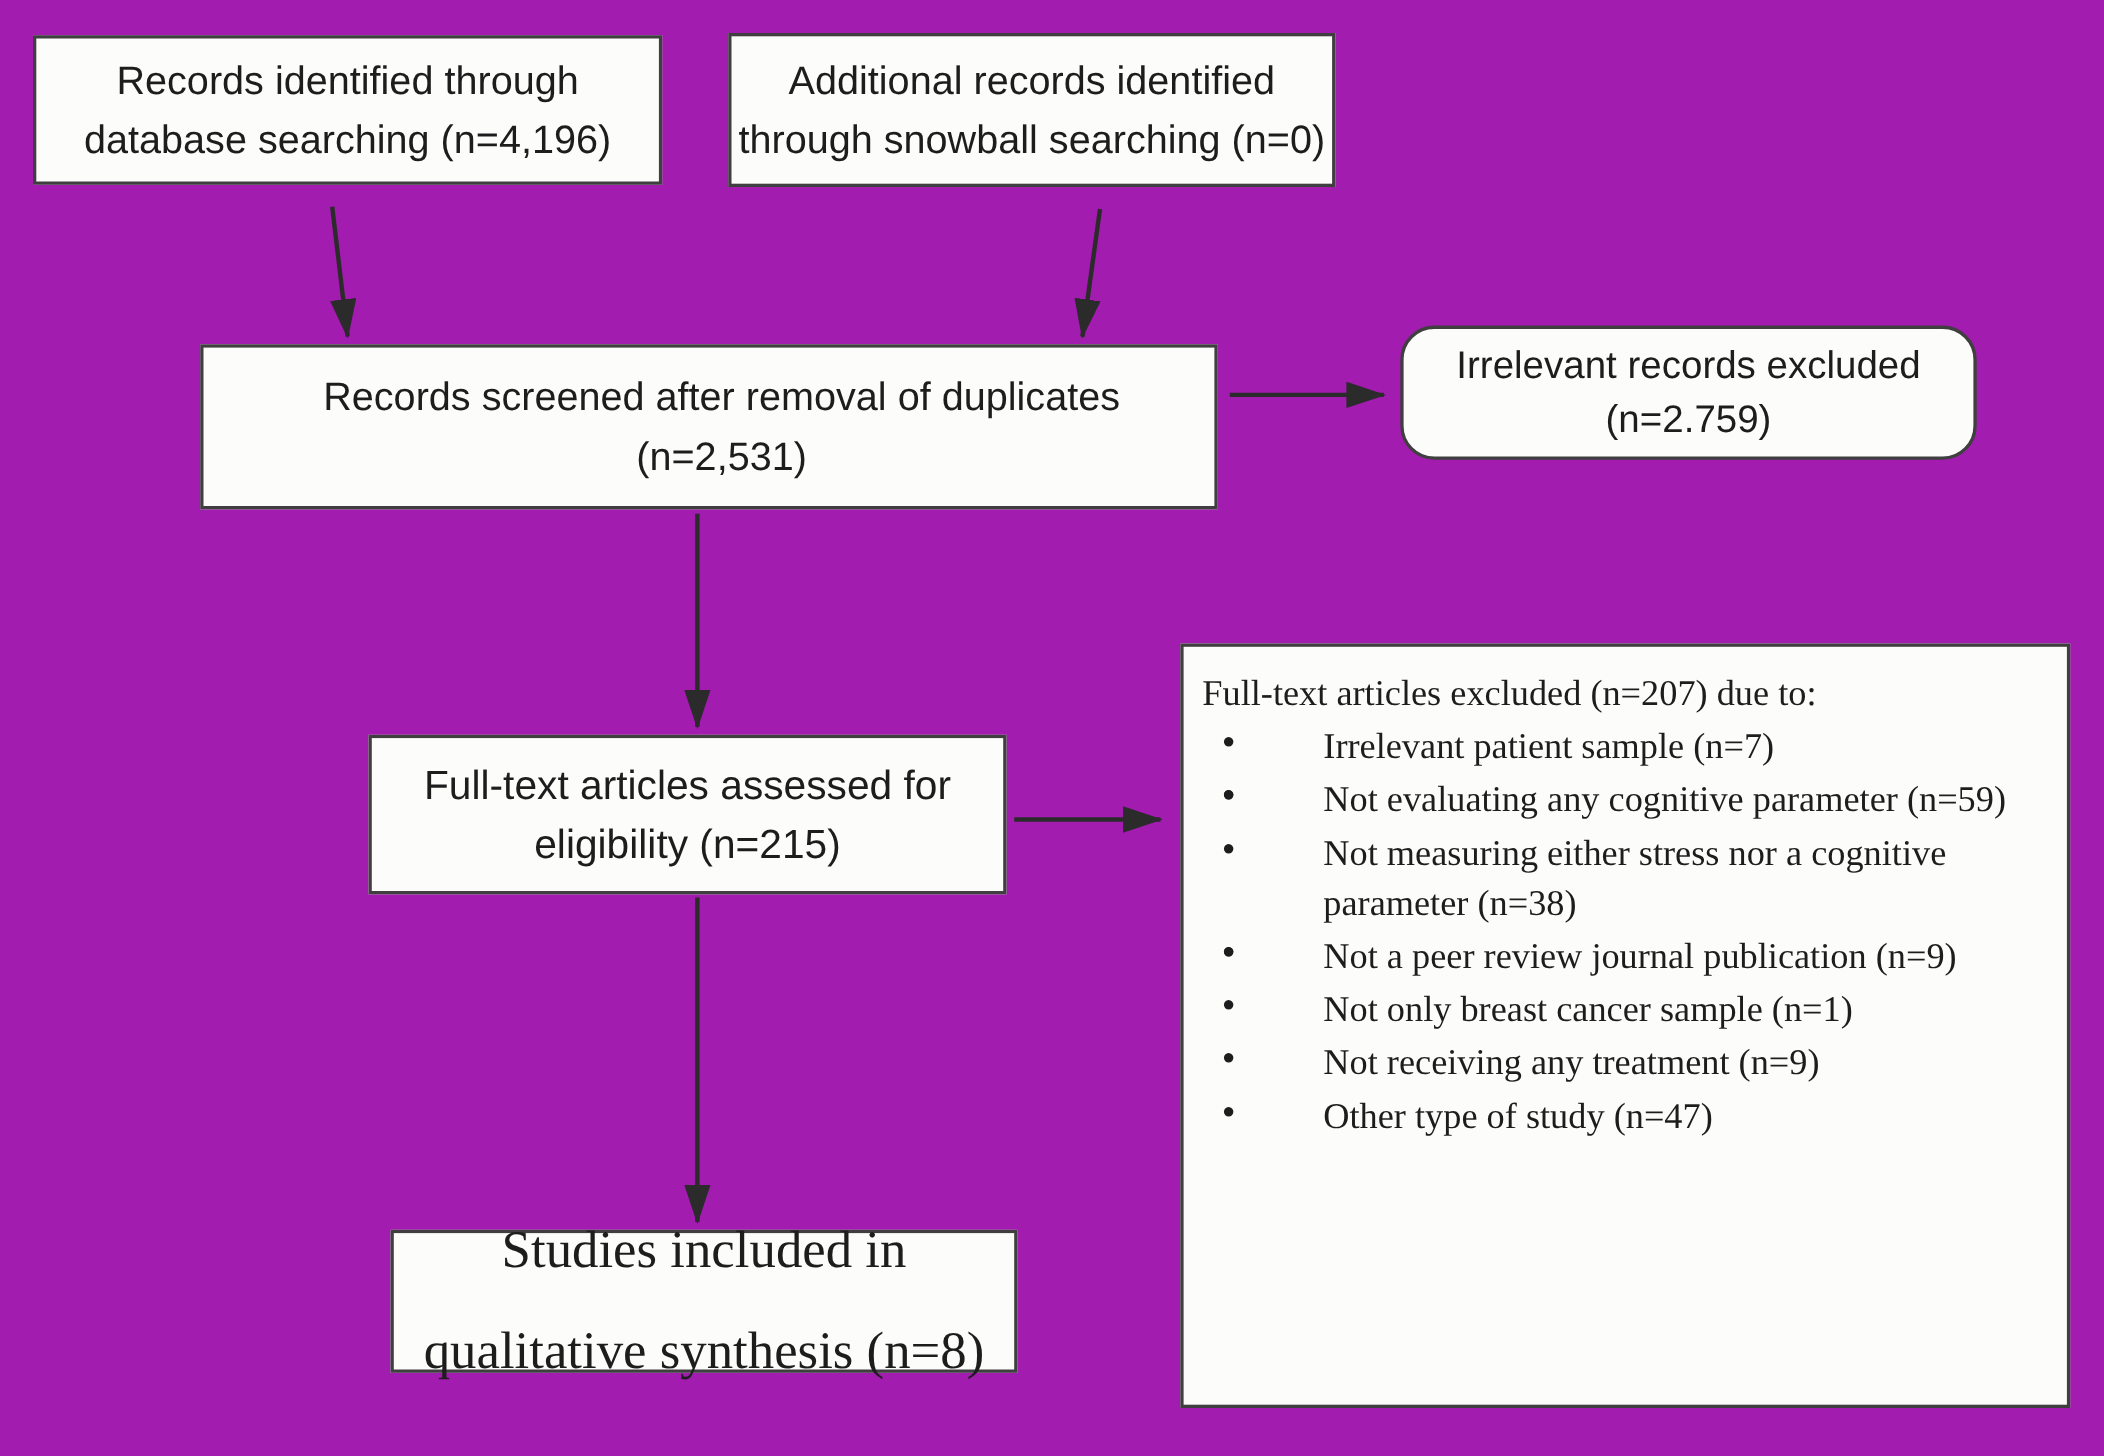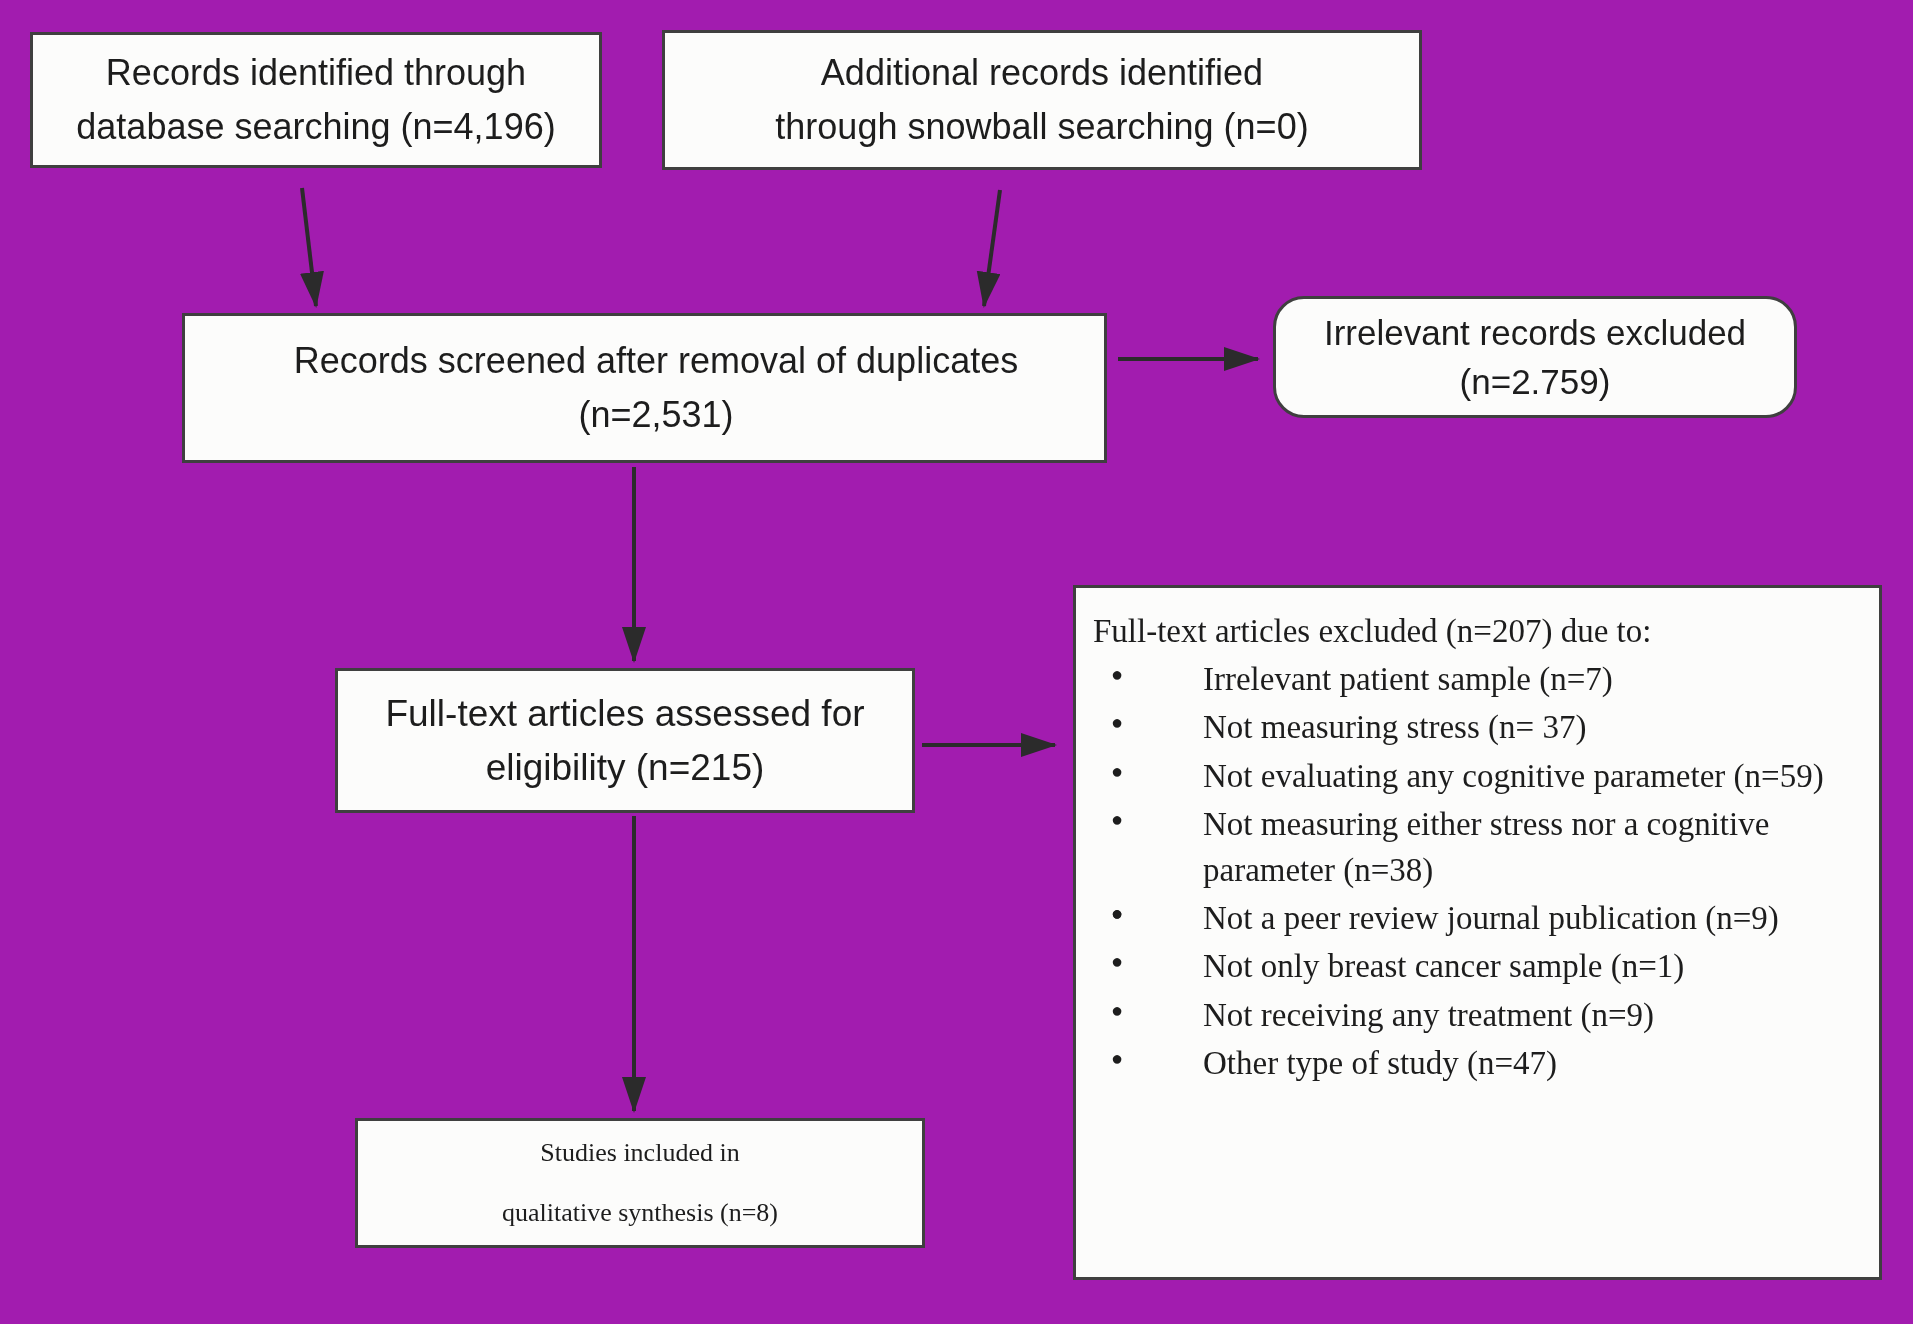"Additional records identified" #box-additional-records { width: 760px -> 552px }
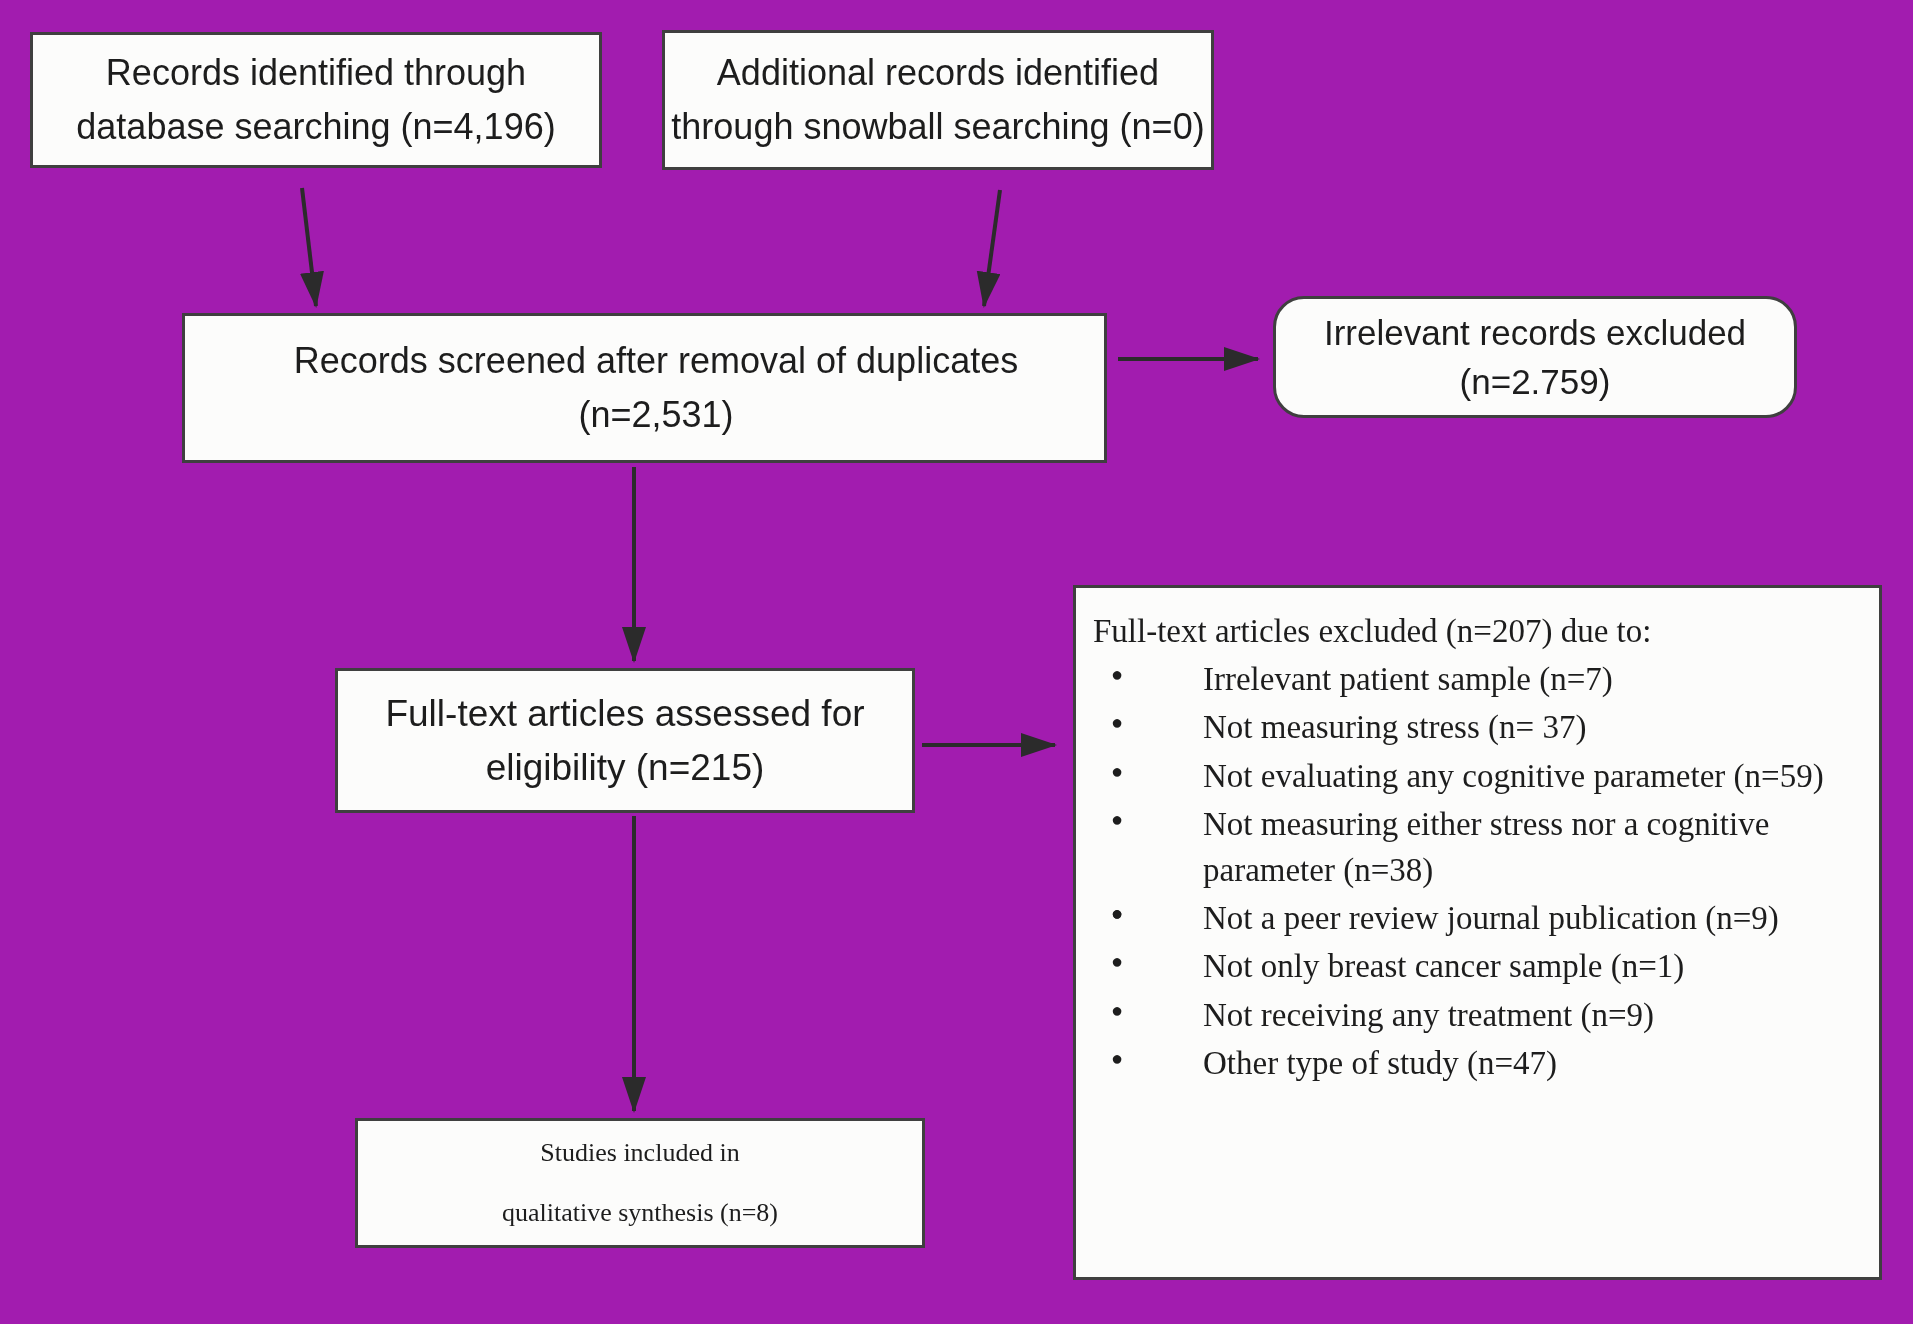"Not measuring stress (n= 37)" span { html: <span>Not measuring stress (n= 37)</span> -> none }
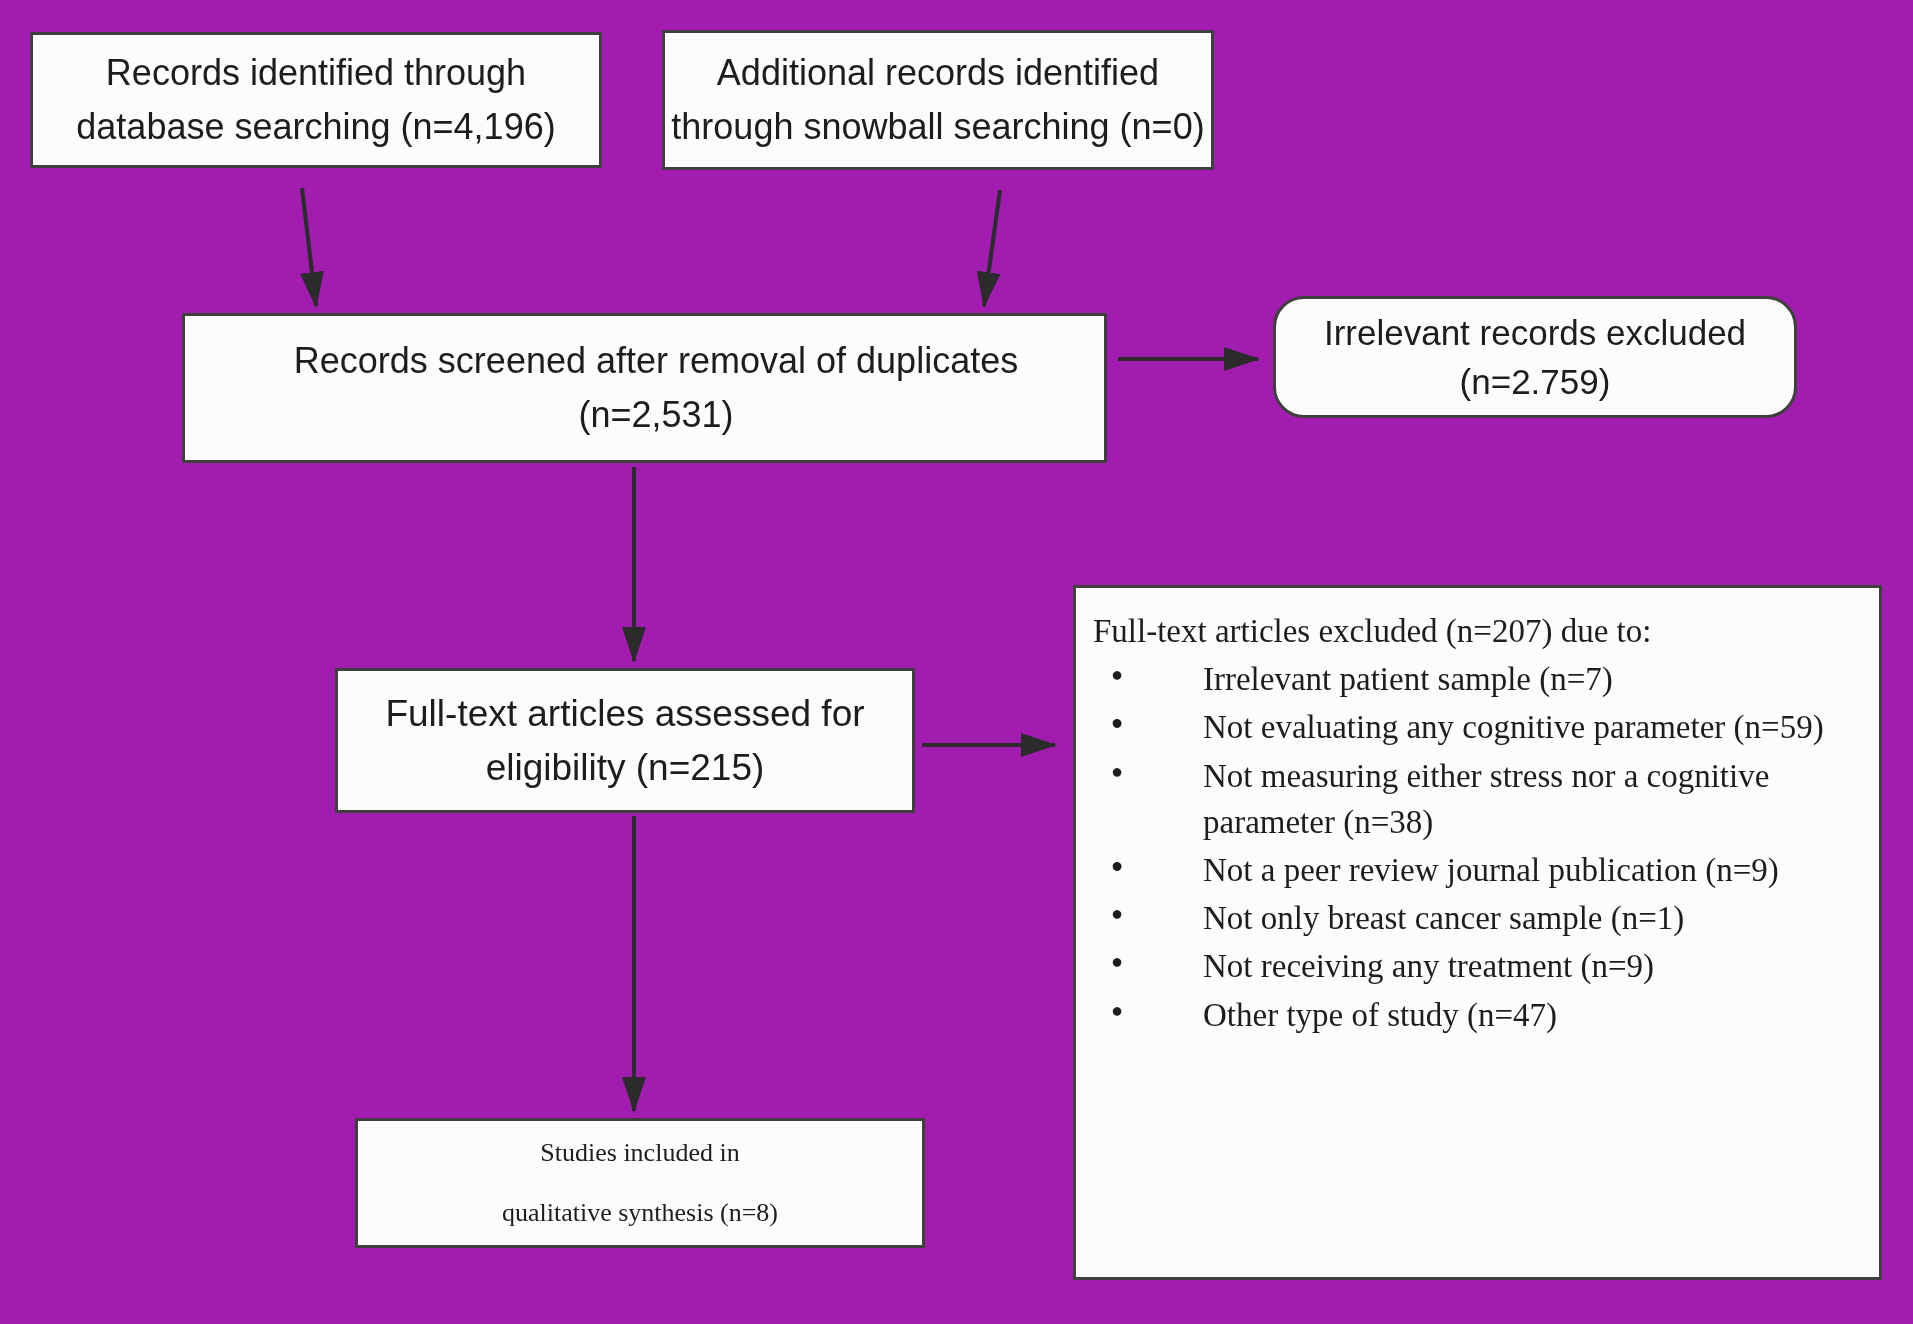"Studies included in" #box-studies-included { font-size: 26px -> 48px }
